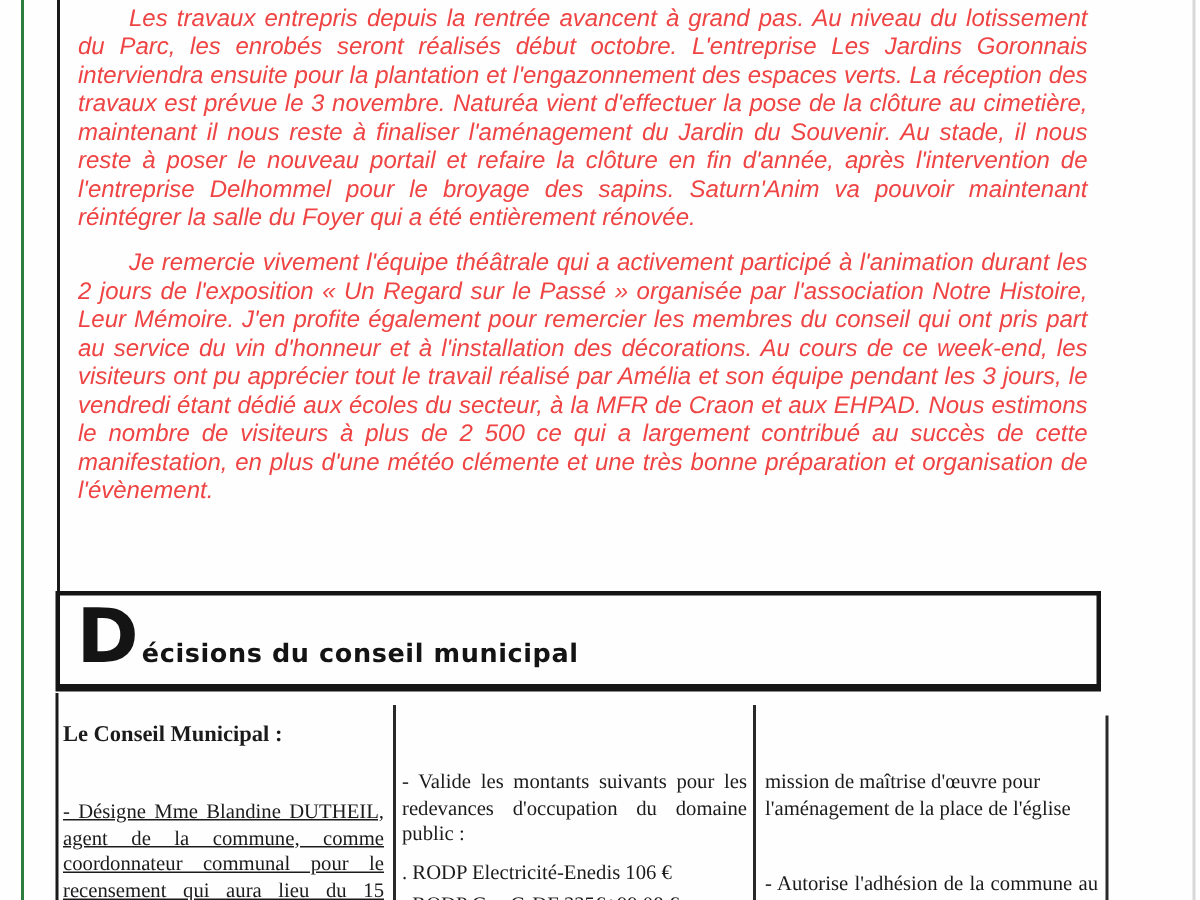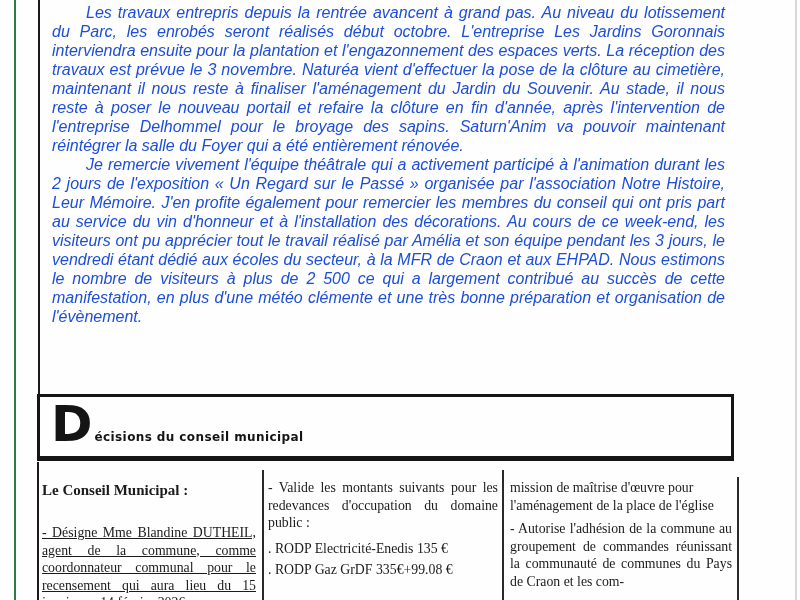"Les travaux entrepris depuis la" .editorial { color: #1d4ed8 -> #ef4444 }
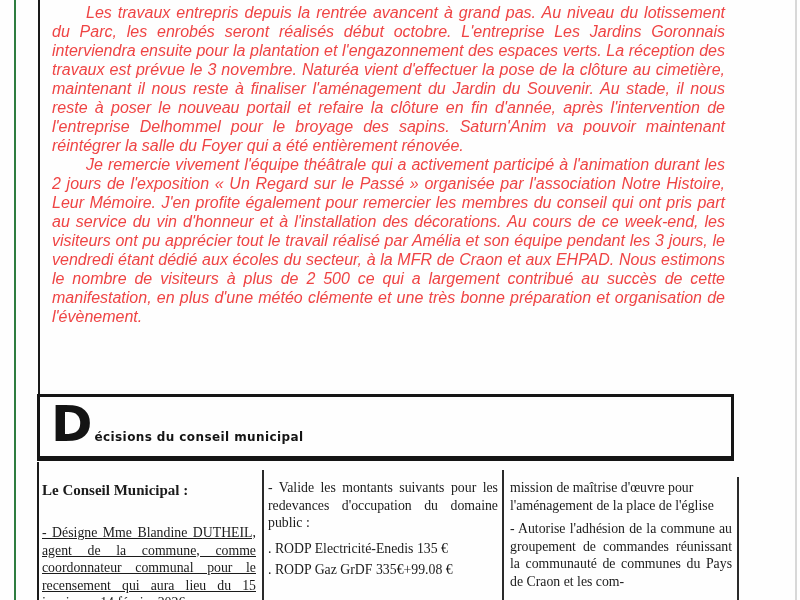"Je remercie vivement l'équipe théâtrale" .editorial p + p { margin-top: none -> 11px }
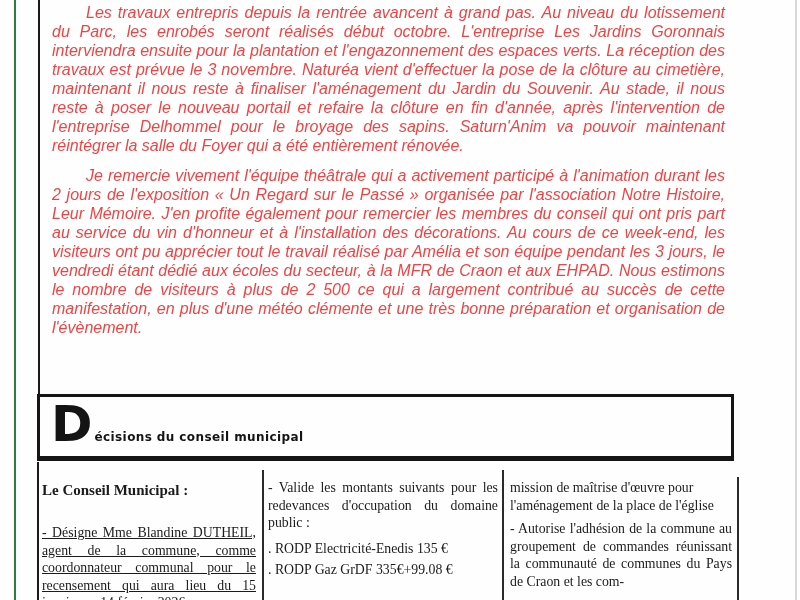"écisions du conseil municipal" .section-title { font-size: 12px -> 17px }
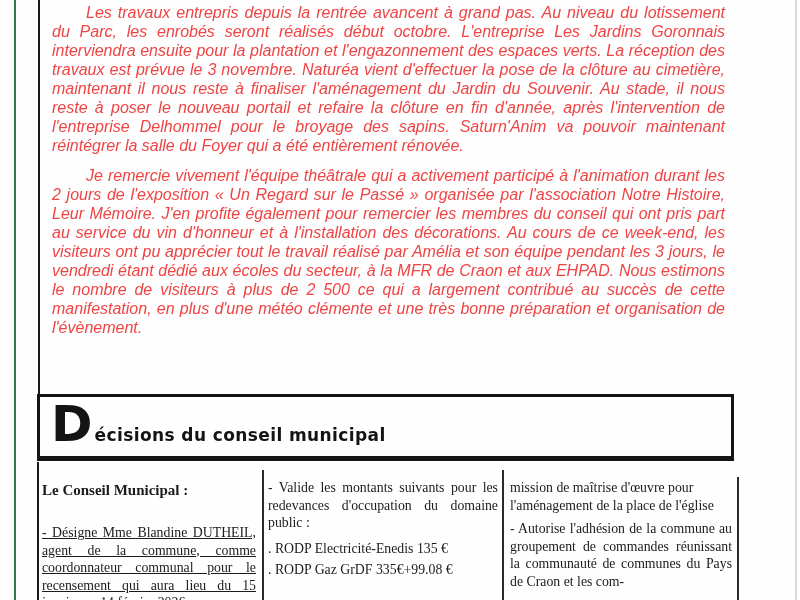"Le Conseil Municipal :" .col-title { margin-bottom: 25px -> 9px }
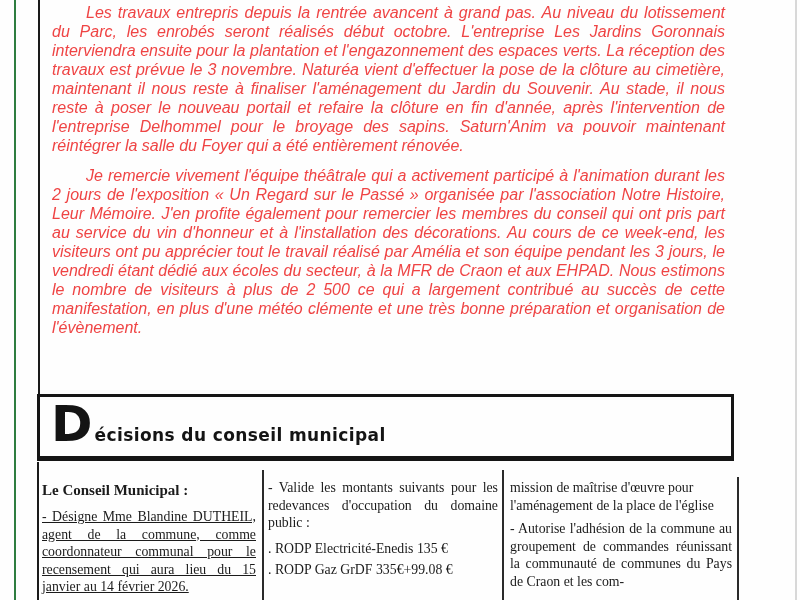"- Valide les montants suivants" .col-item { margin-top: none -> 33px }
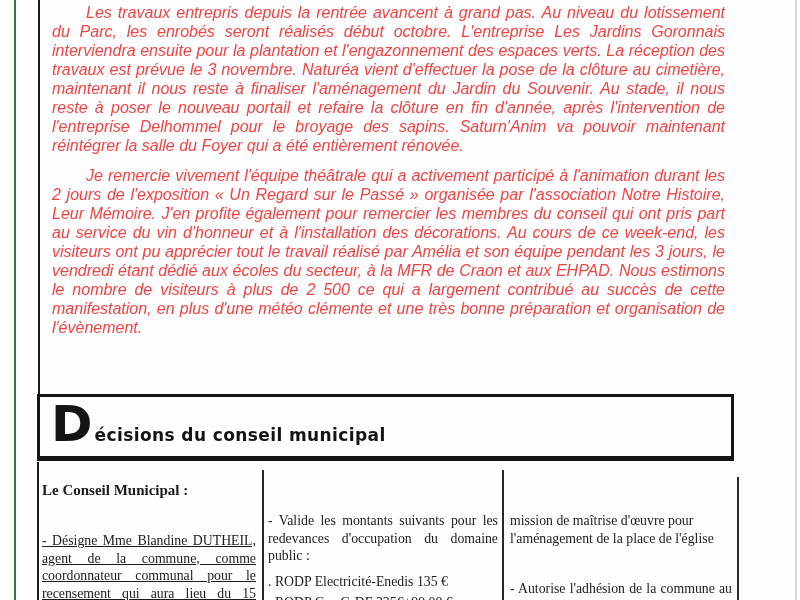". RODP Electricité-Enedis 135 €" div.col-item { text: 135 -> 106 }
